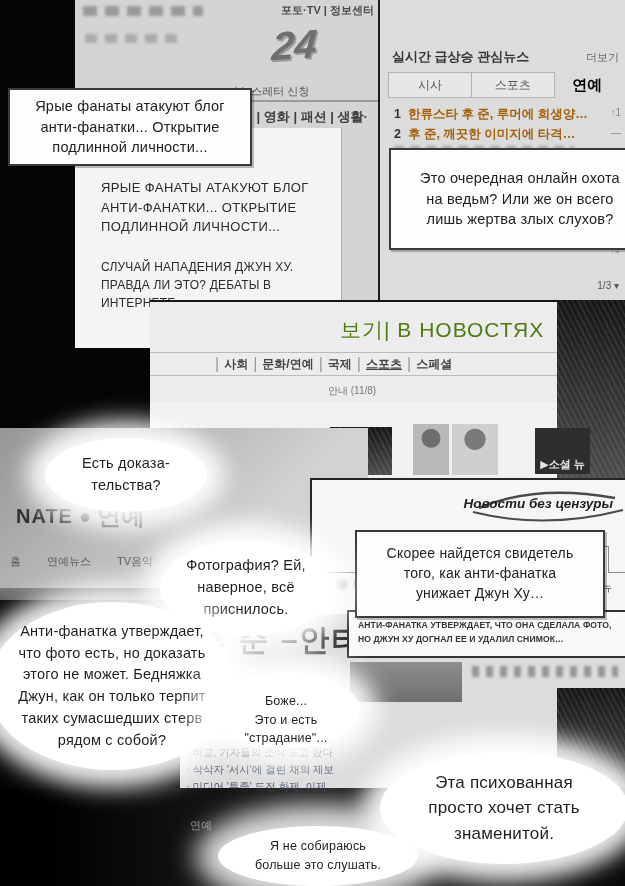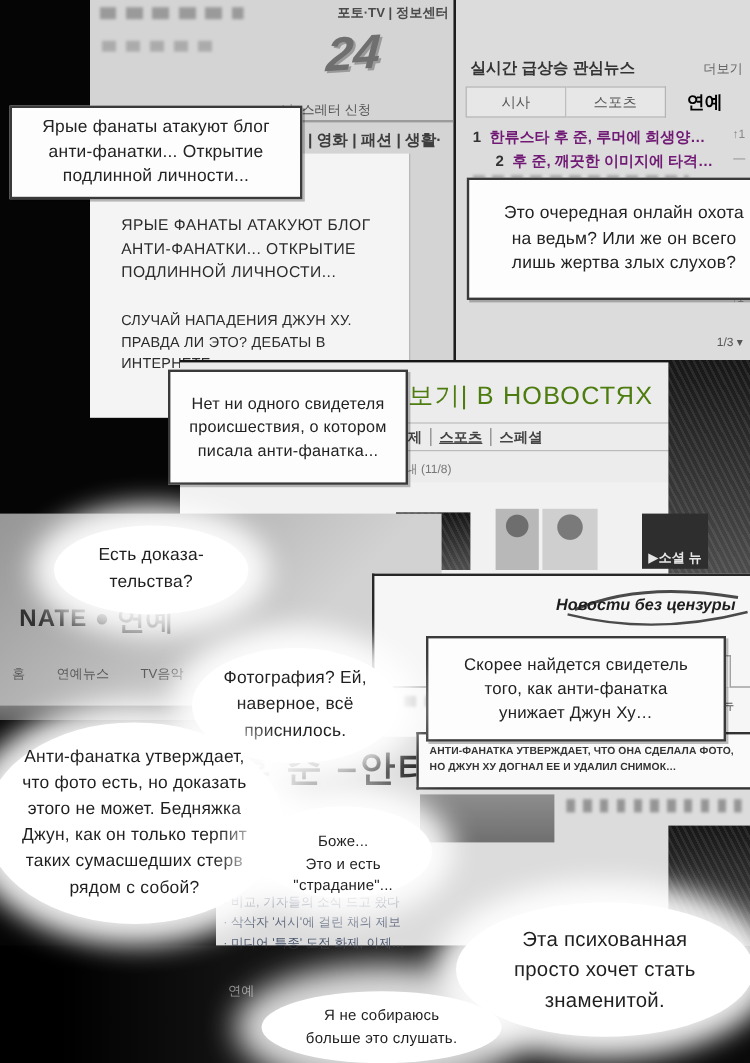"한류스타 후 준, 루머에 희생양…" .kr { color: #701a75 -> #a16207 }
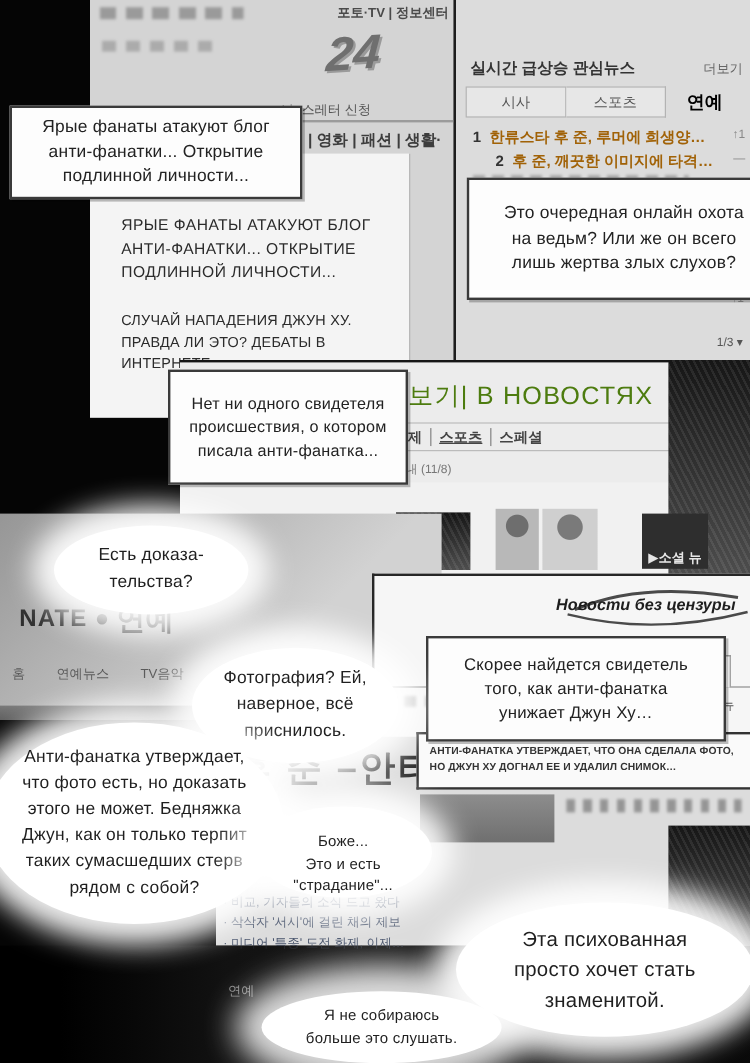"2 후 준, 깨끗한 이미지에" div.abs { margin-left: 19px -> none }
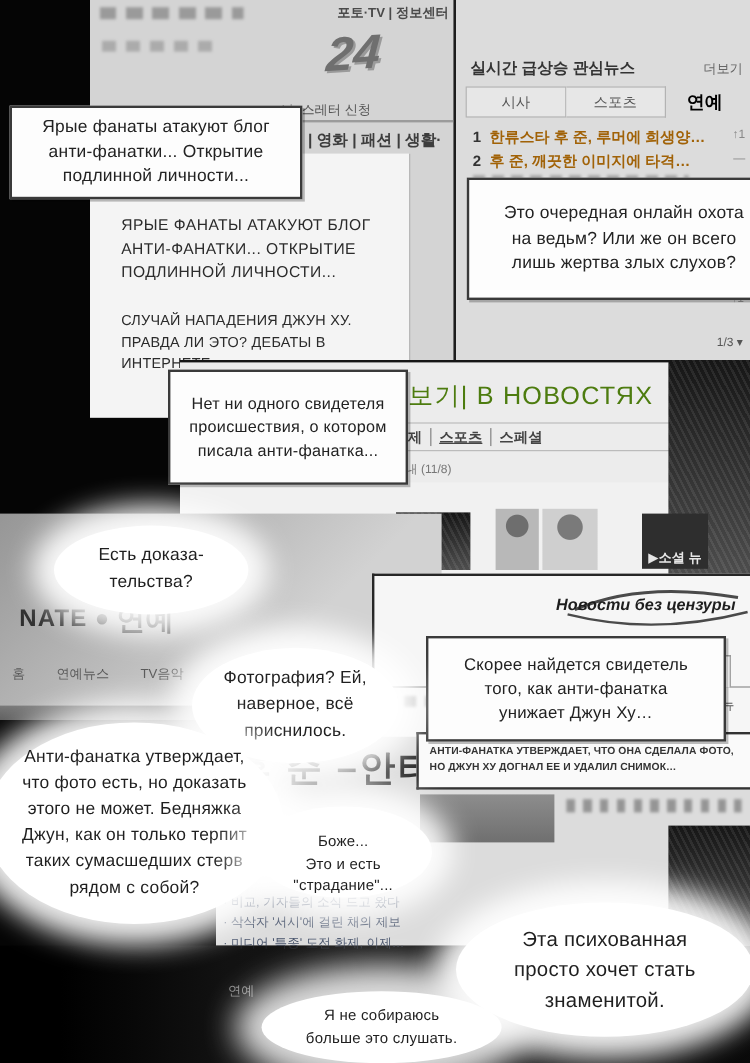"Нет ни одного свидетеля" div.abs { html: <div> <div>Нет ни одного свидетеля</div> <div>происшествия, о котором</div> <div>писала анти-фанатка...</div> </div> -> none }
